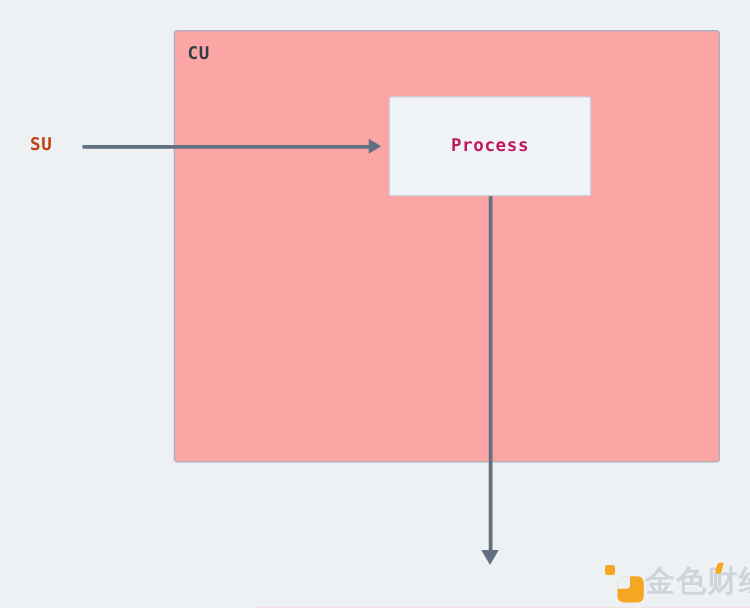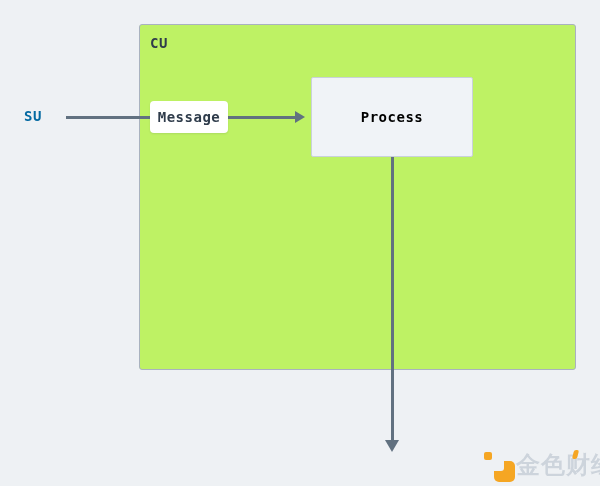"CU" .cu-box { background: #bef264 -> #fca5a5 }
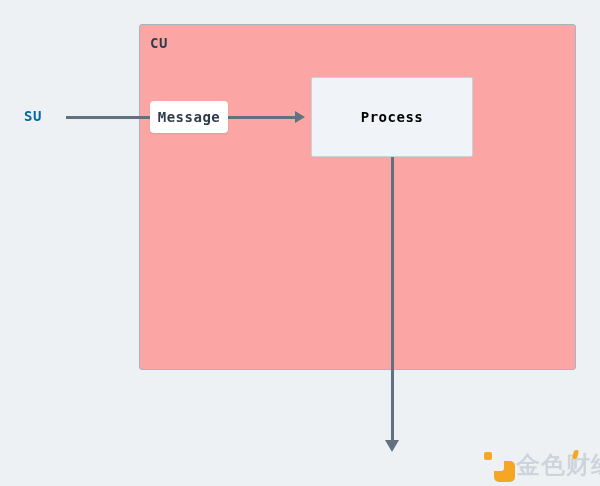"SU" .su-label { color: #0369a1 -> #c2410c }
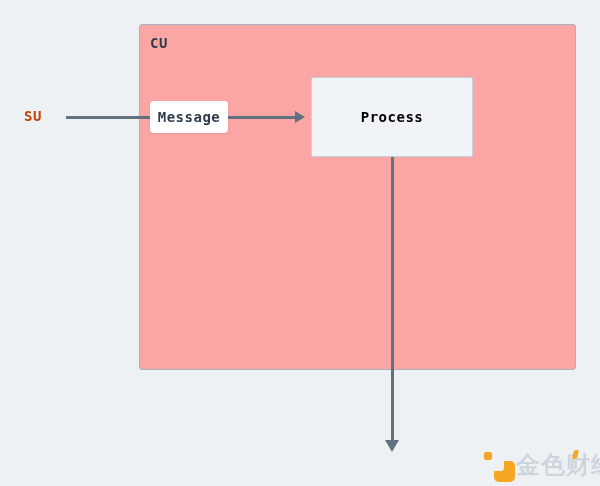"Message" div.edge-label { html: <div> <span>Message</span> </div> -> none }
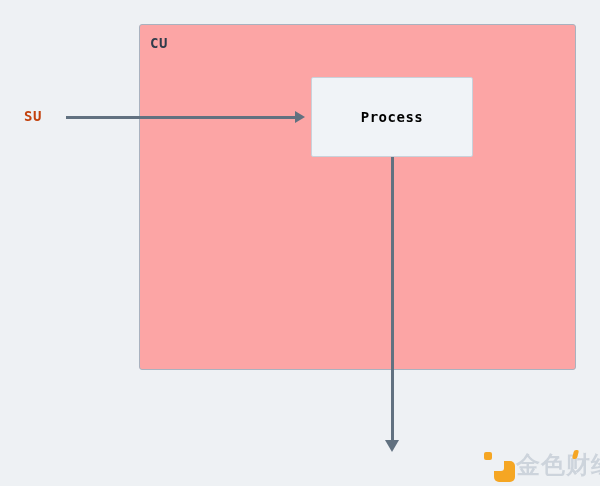"Process" .process-box .box-text { color: #000000 -> #be185d }
